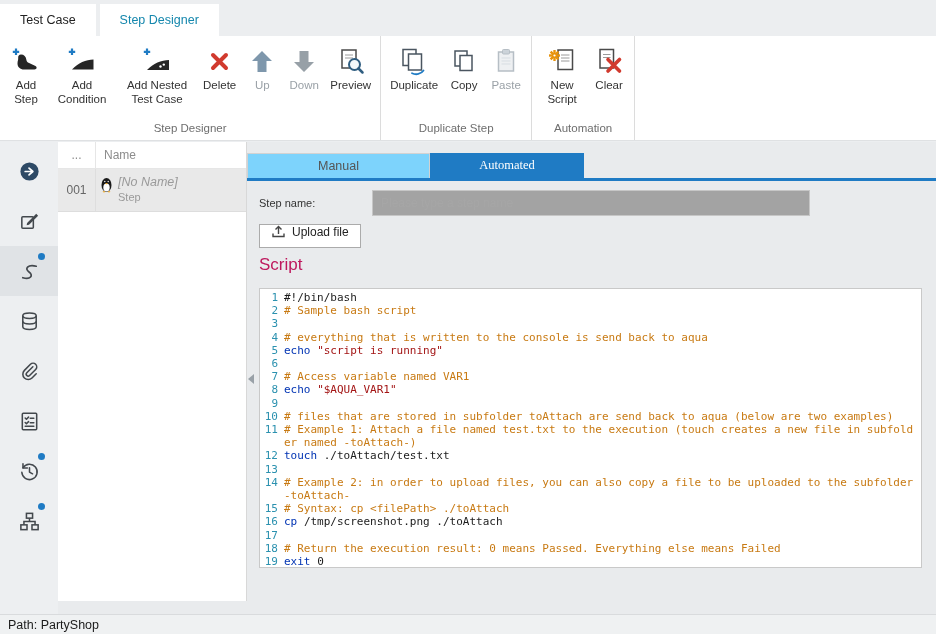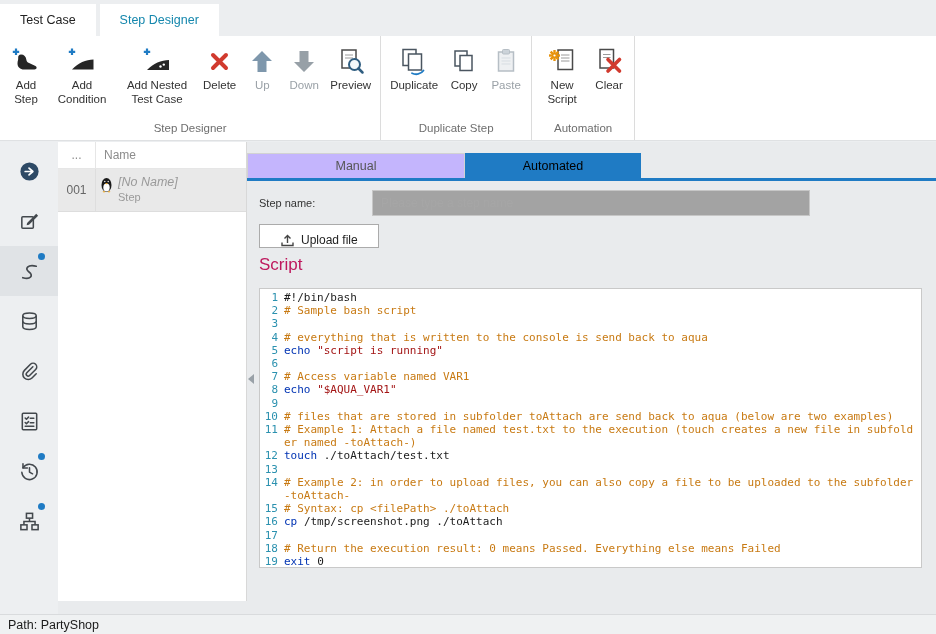"Manual" .mtab.manual { background: #c4b5fd -> #7dd3fc; width: 218px -> 183px }
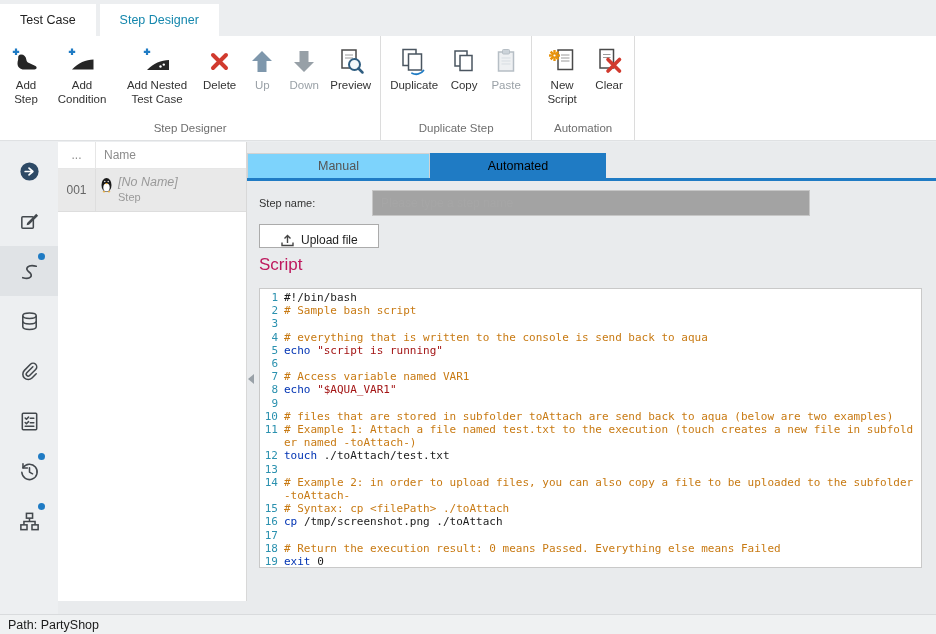"Automated" .mtab.automated { color: #000000 -> #ffffff; font-family: none -> Liberation Serif, serif; width: 176px -> 154px }
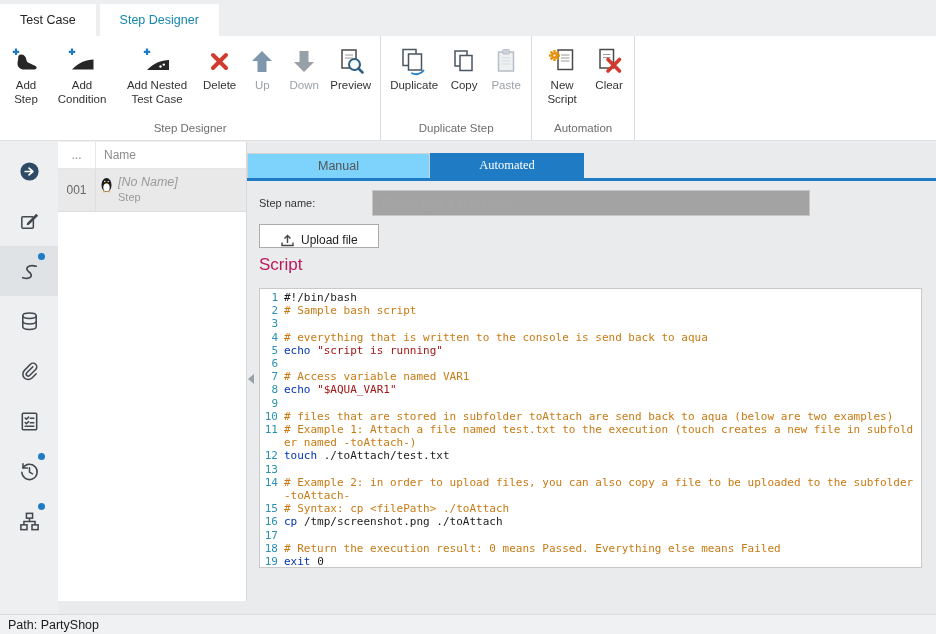"Upload file" .upload-btn { align-items: flex-end -> flex-start; padding: 0 20px -> 0 11px }
